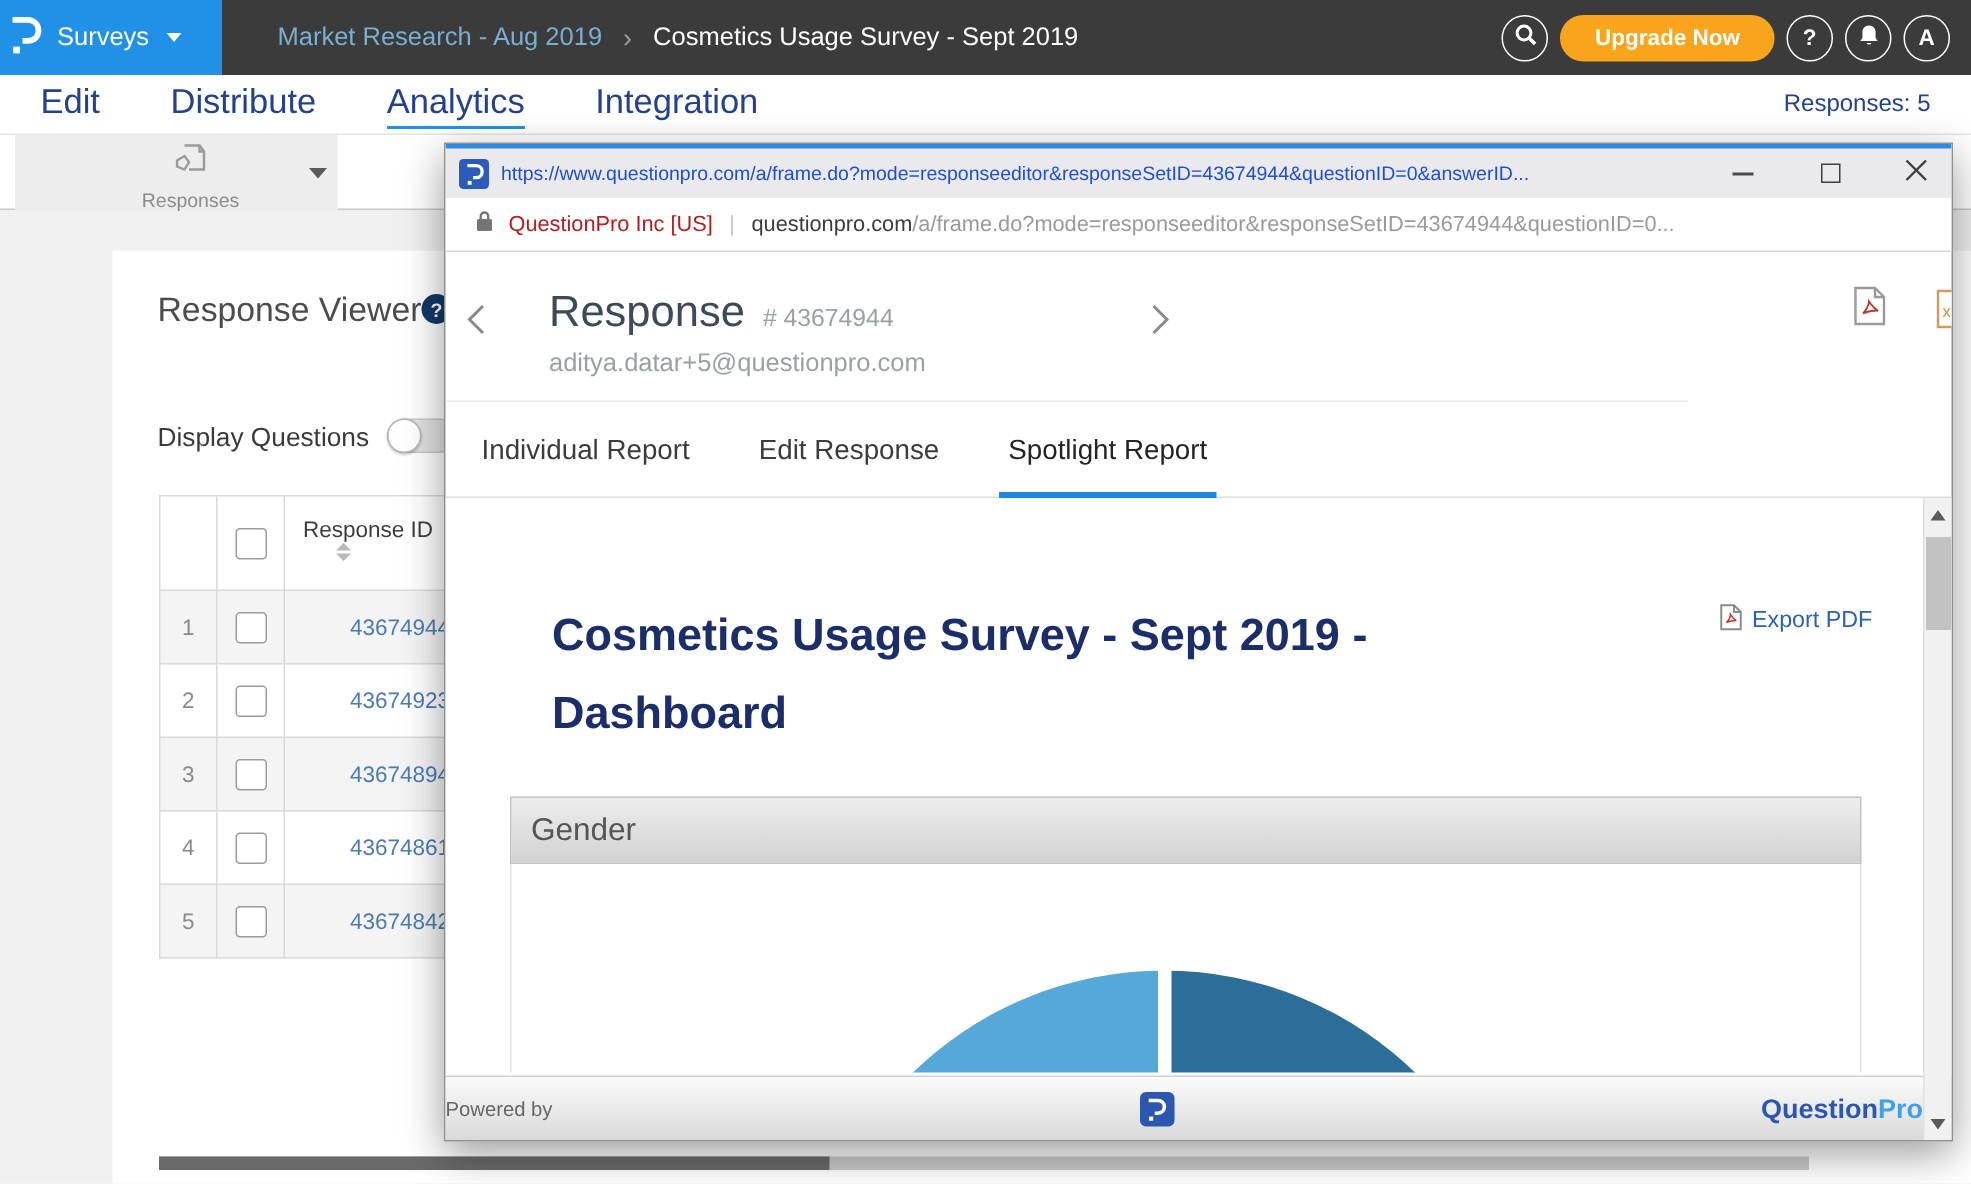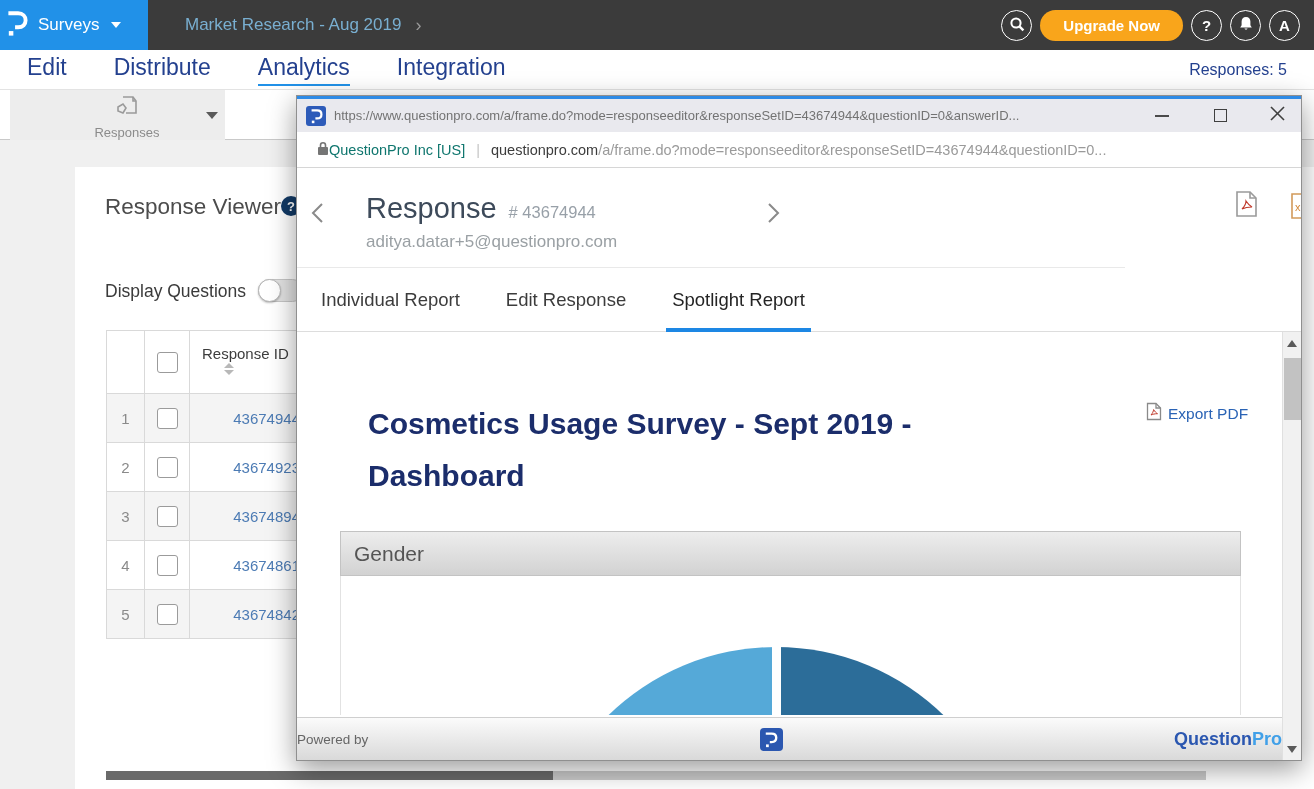"Cosmetics Usage Survey - Sept 2019" span.bc-current { html: none -> <span>Cosmetics Usage Survey - Sept 2019</span> }
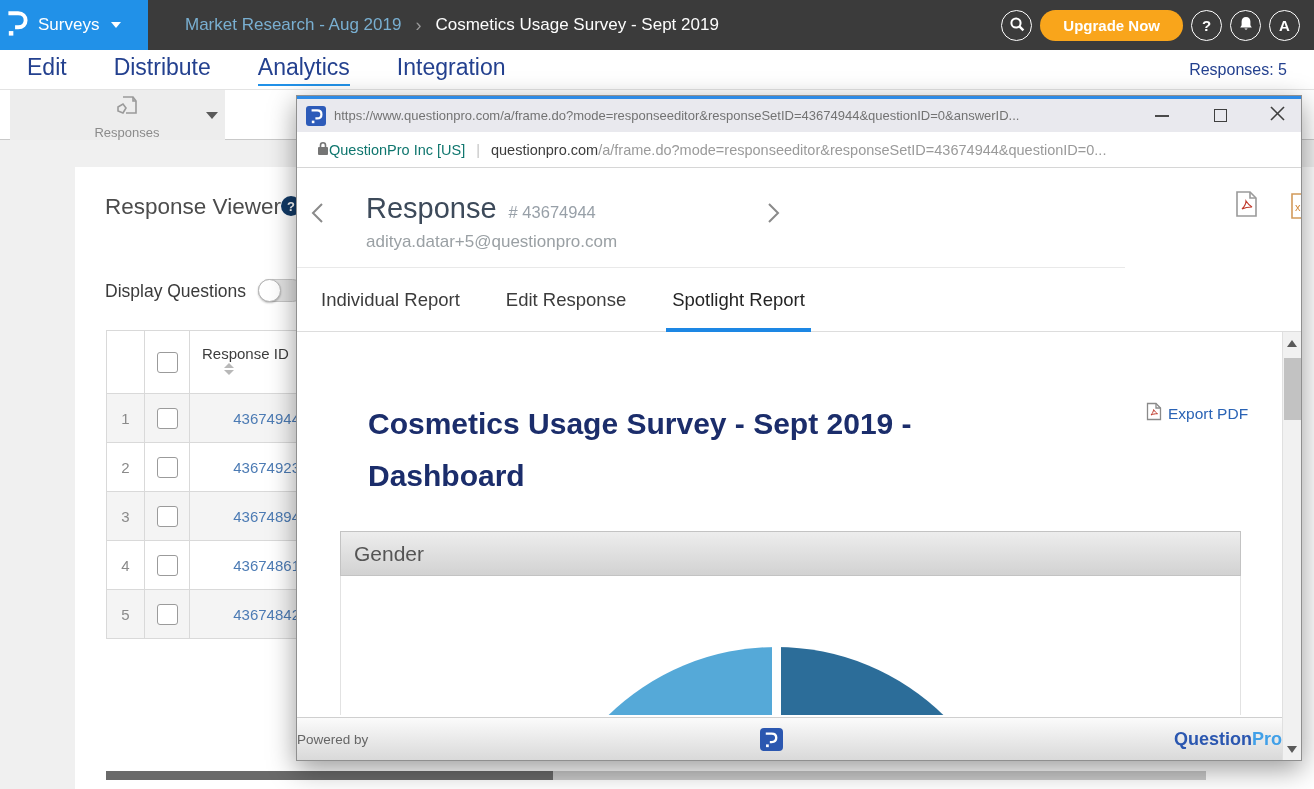"https://www.questionpro.com/a/frame.do?m" .purl { color: #737373 -> #1d4ed8 }
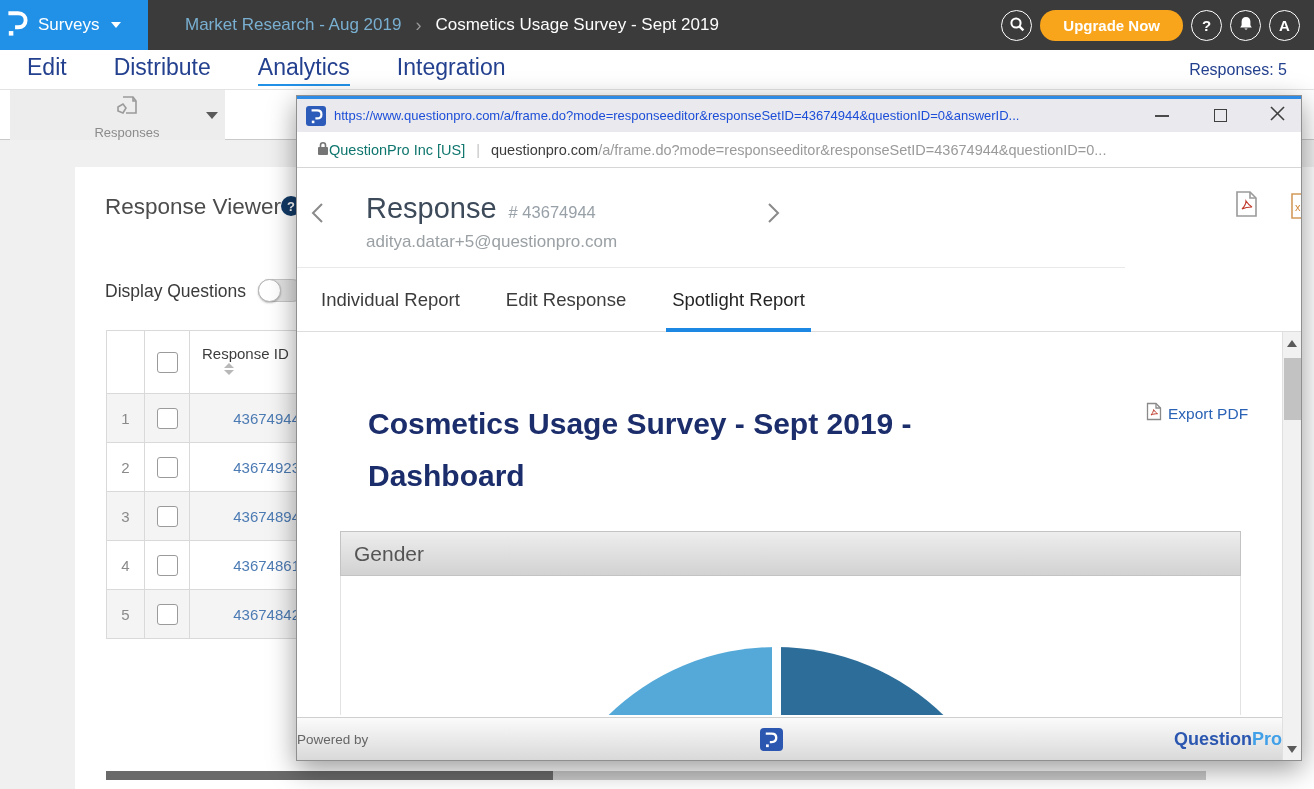"QuestionPro Inc [US]" .org { color: #0f766e -> #b91c1c; margin-left: none -> 10px }
